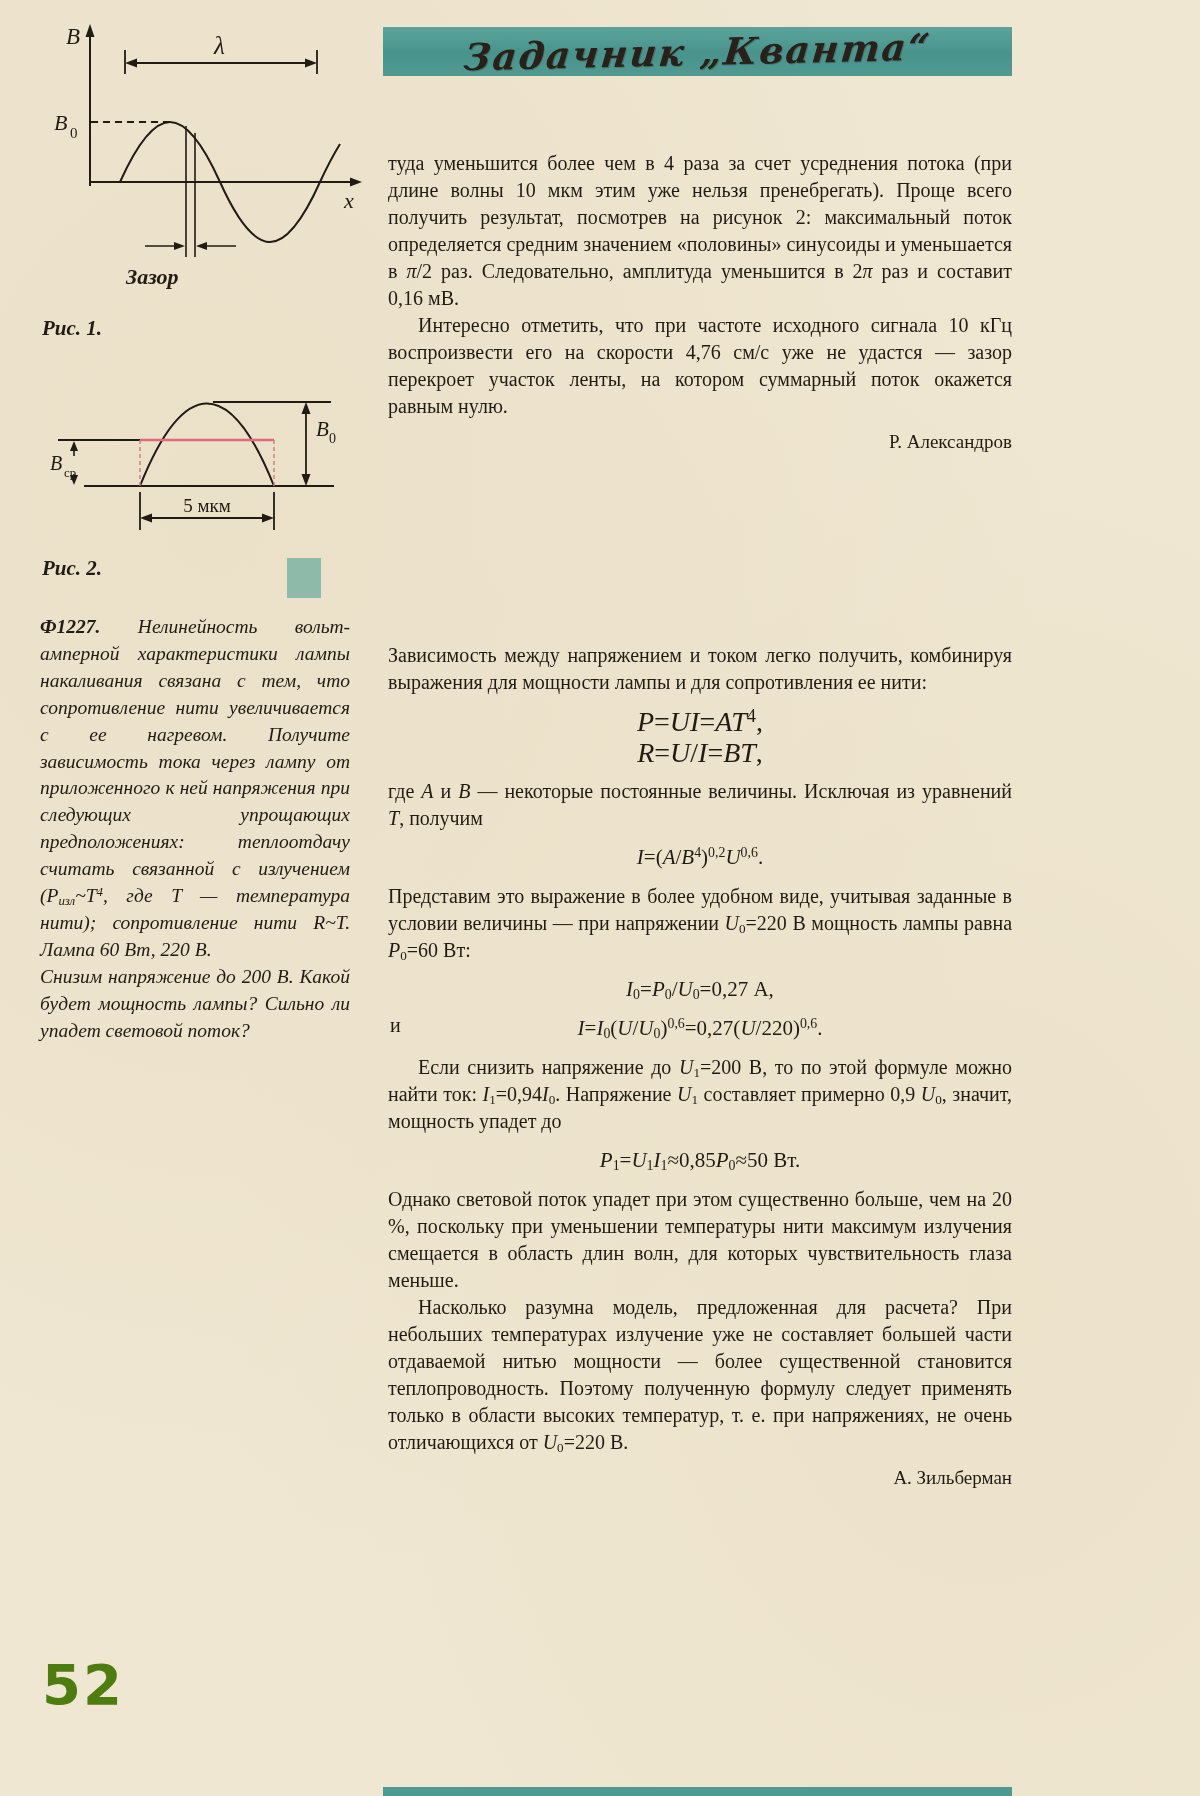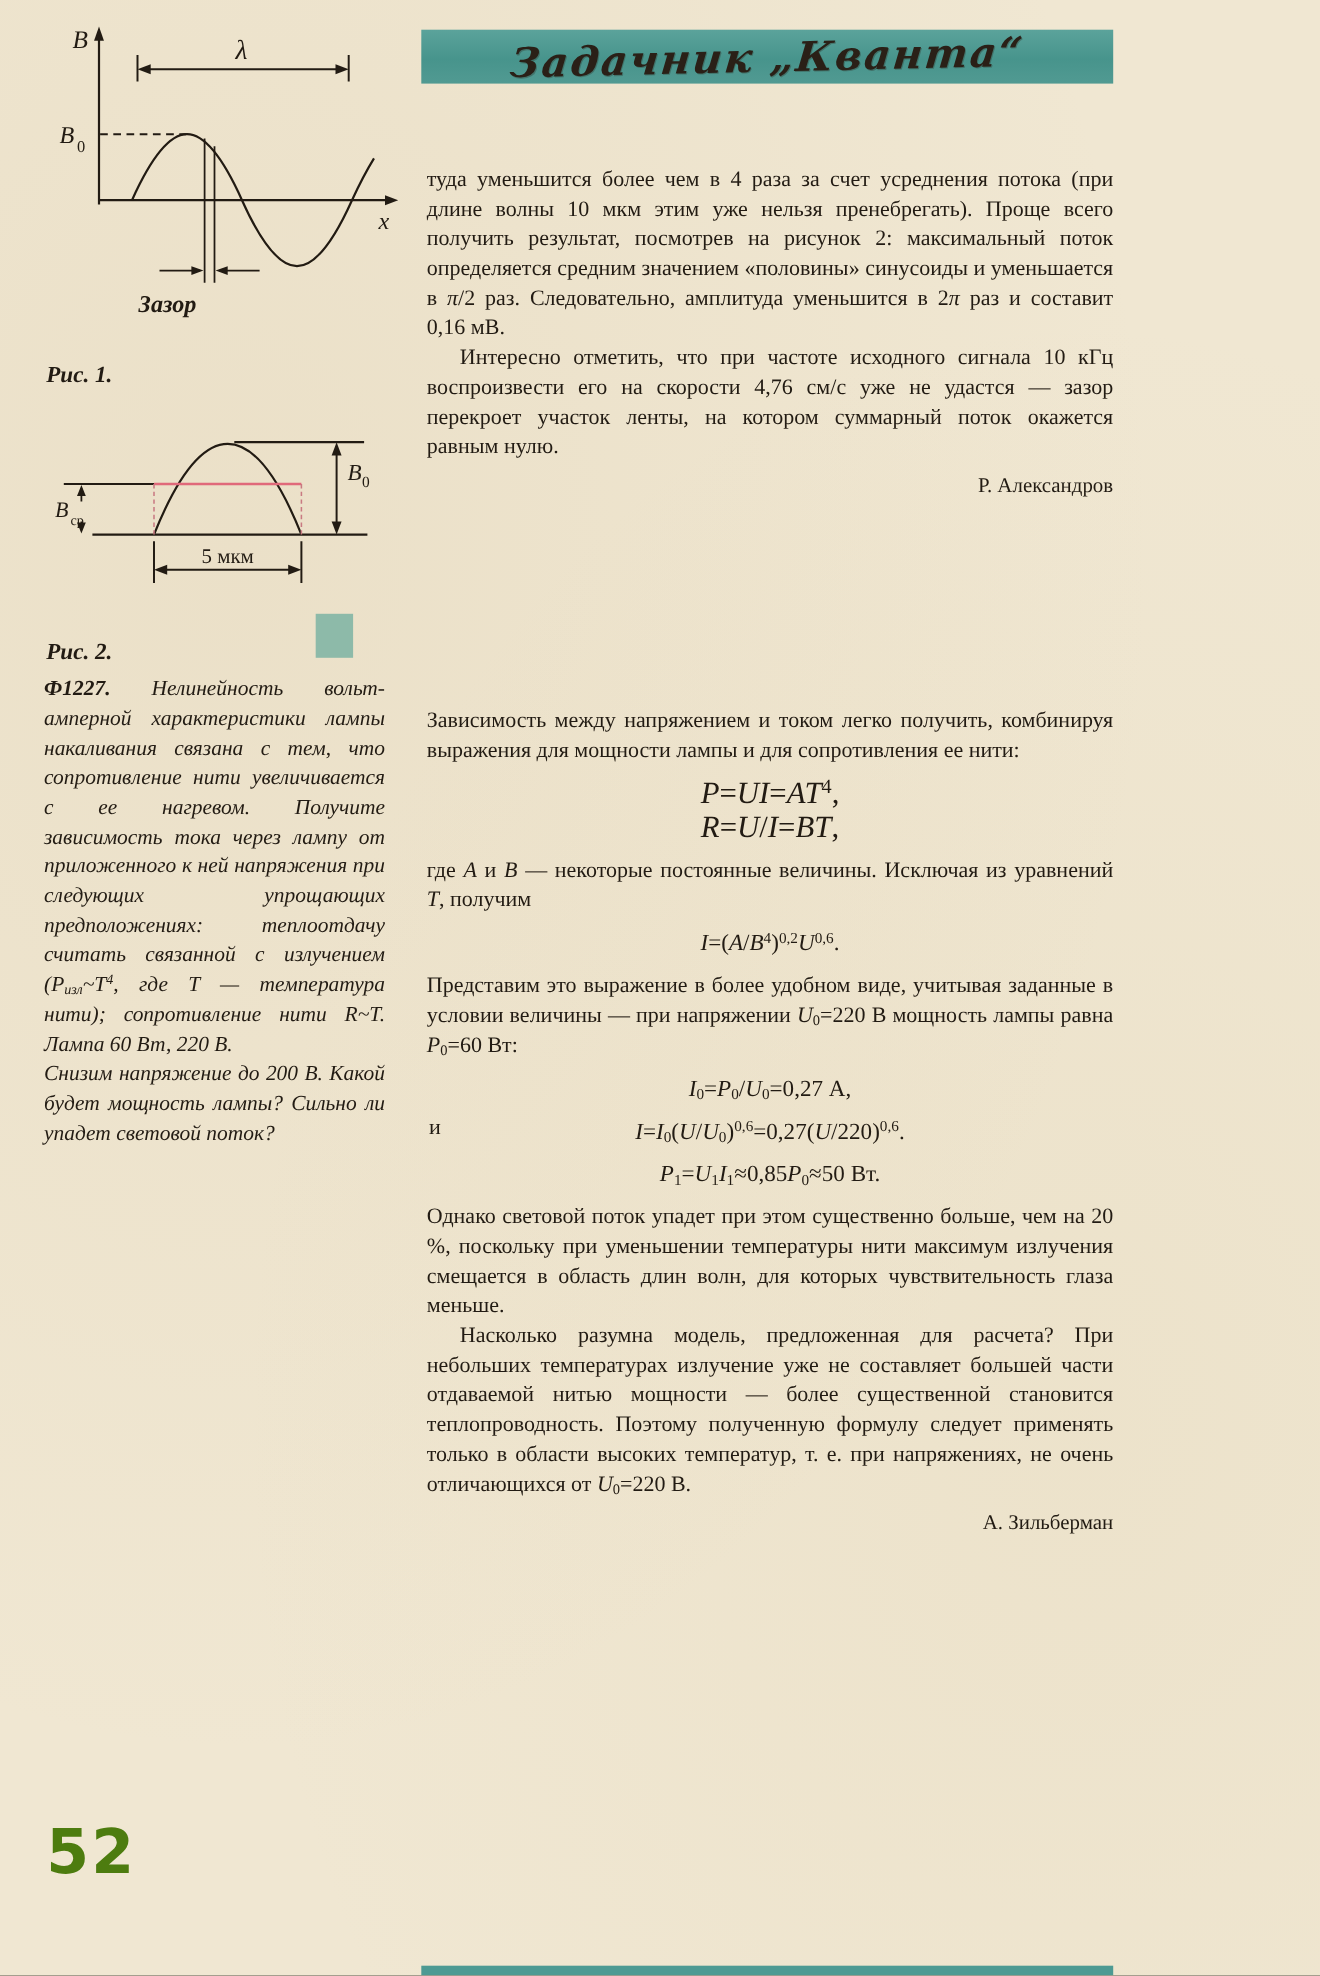"Рис. 1." .fig-caption { margin-top: 12px -> none }
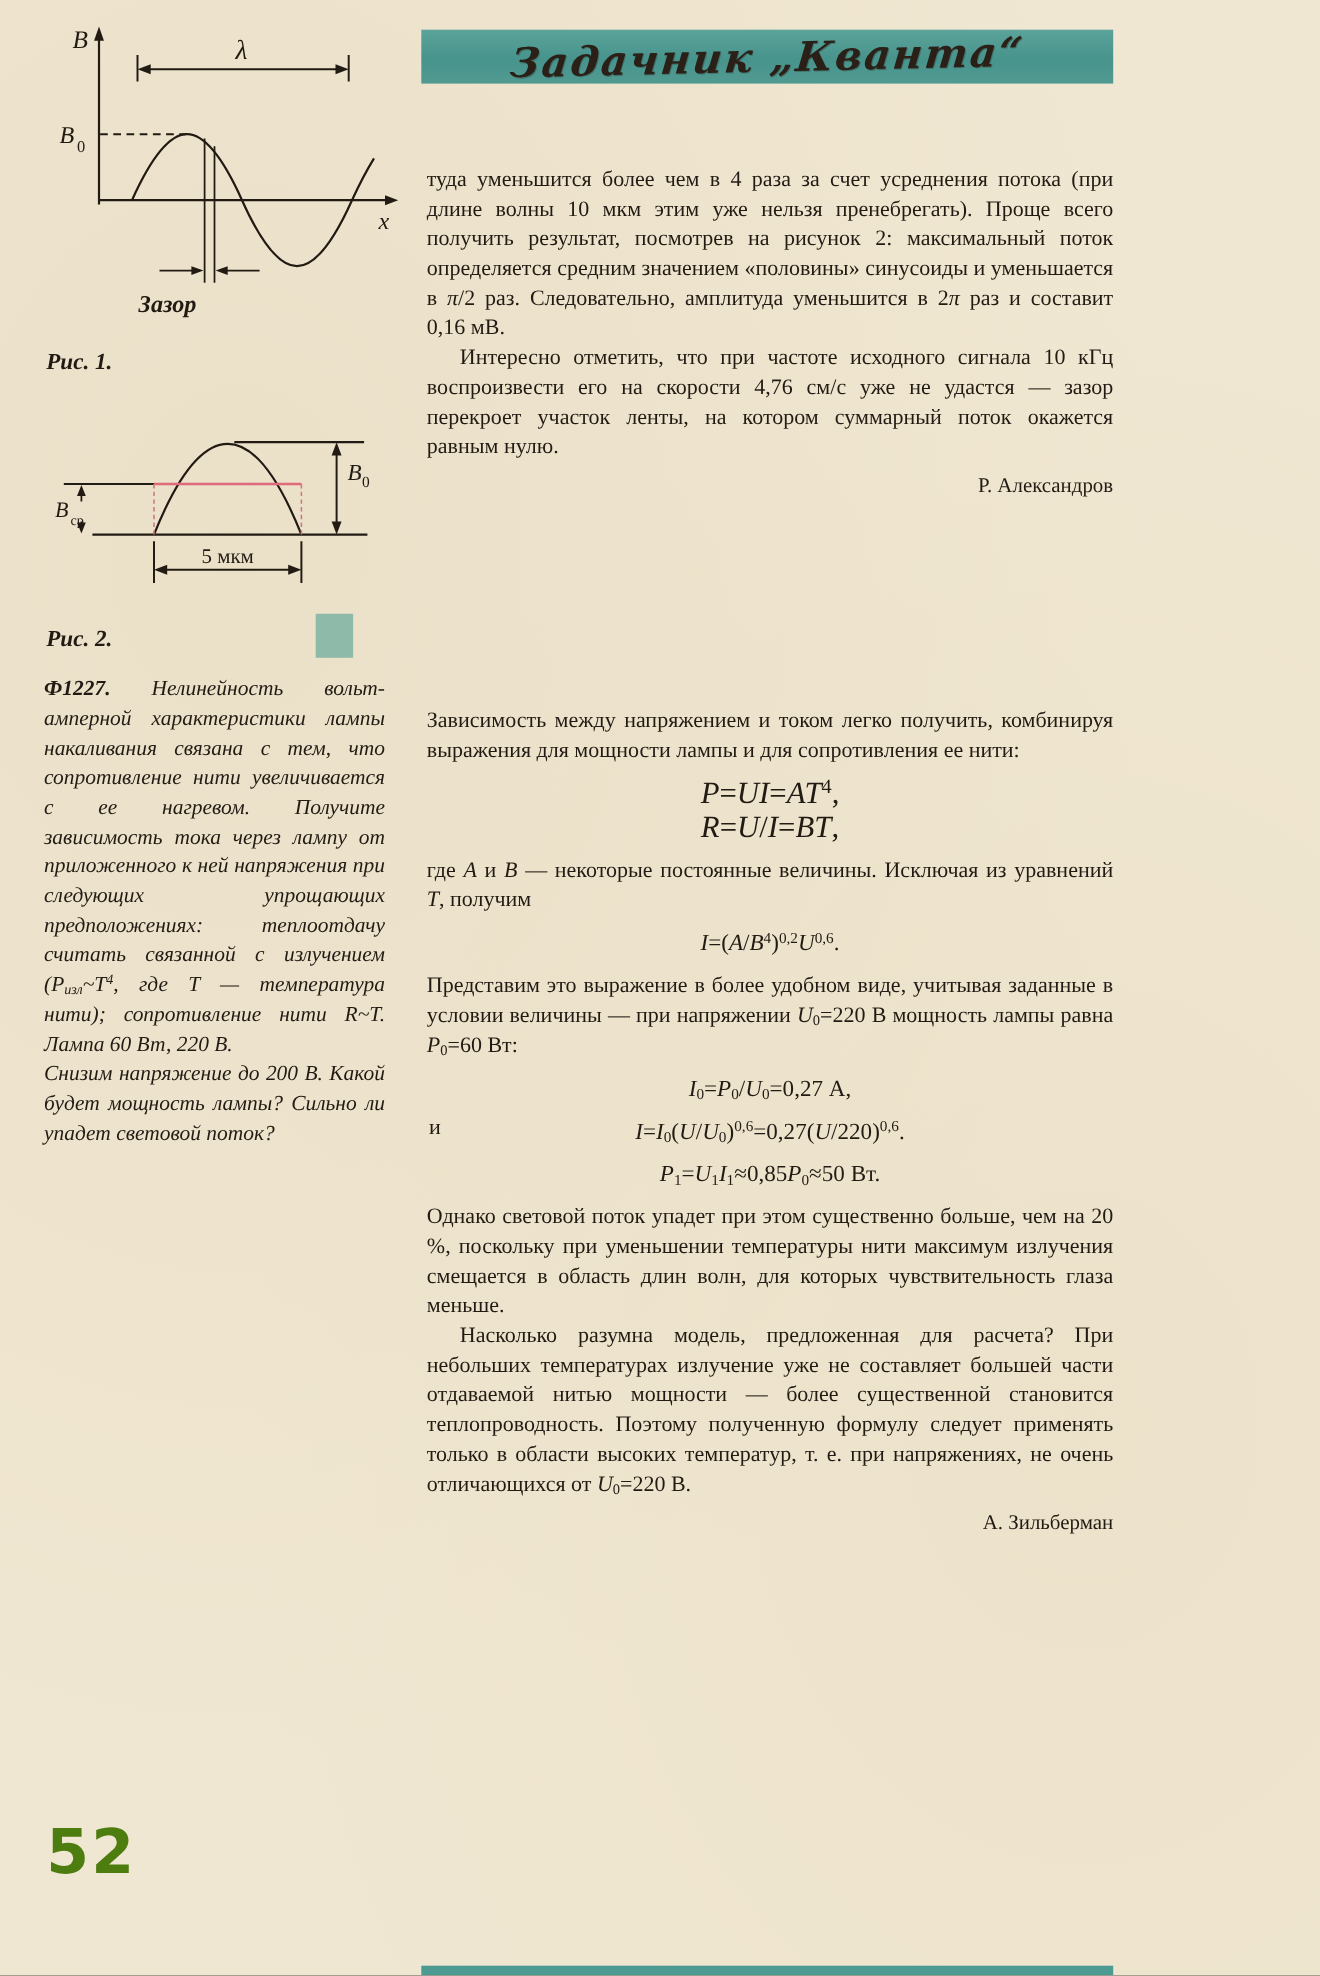"Рис. 2." div.fig-caption { top: 568px -> 556px }
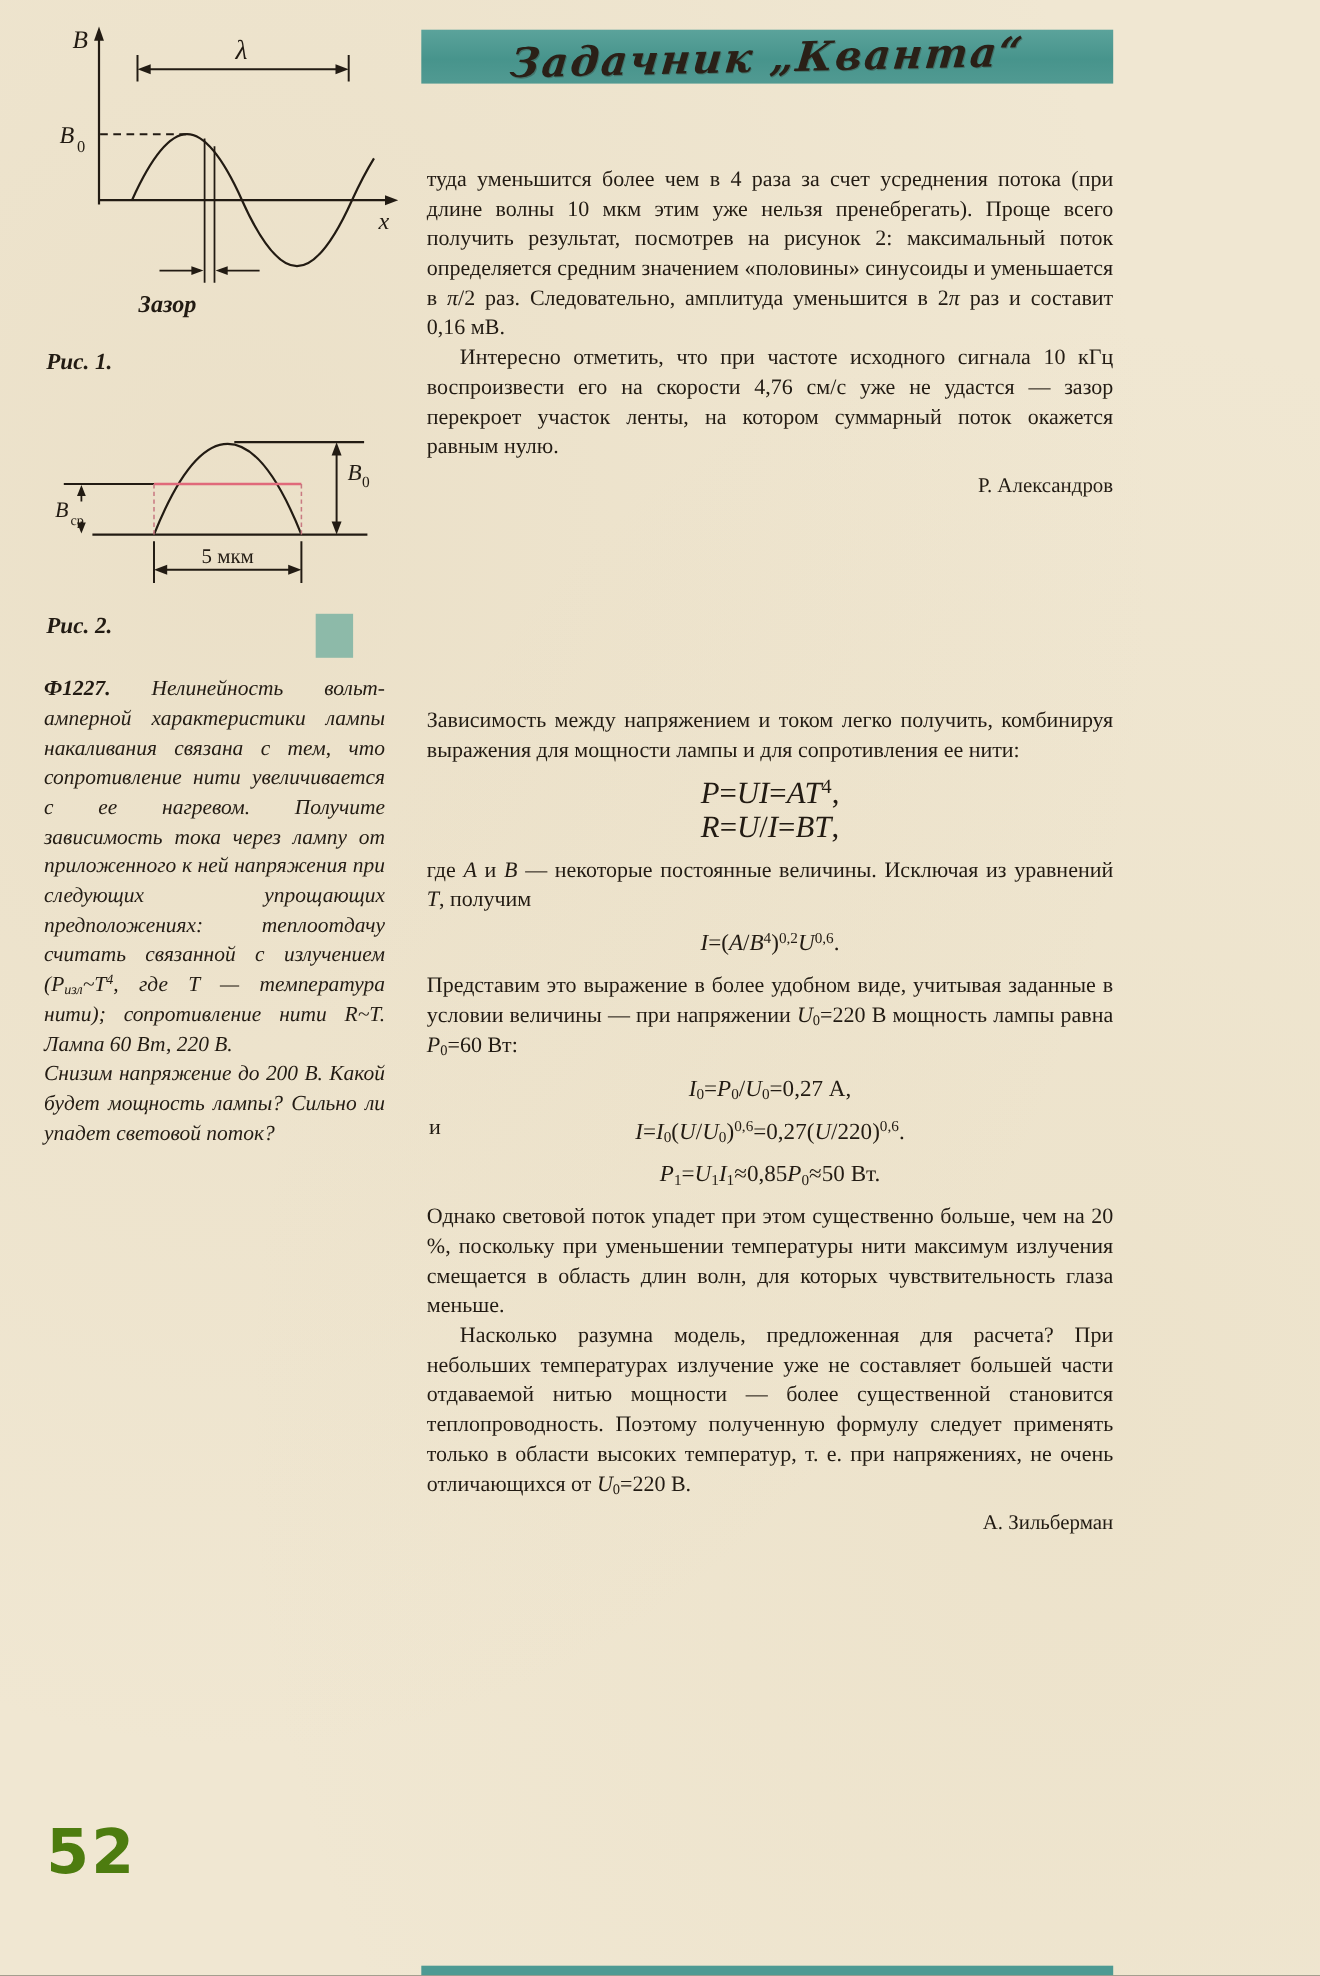"Если снизить напряжение до U1=200" p.indent { html: none -> <p>Если снизить напряжение до <i>U</i><sub>1</sub>=200 В, то по этой формуле можно найти ток: <i>I</i><sub>1</sub>=0,94<i>I</i><sub>0</sub>. Напряжение <i>U</i><sub>1</sub> составляет примерно 0,9 <i>U</i><sub>0</sub>, значит, мощность упадет до</p> }
